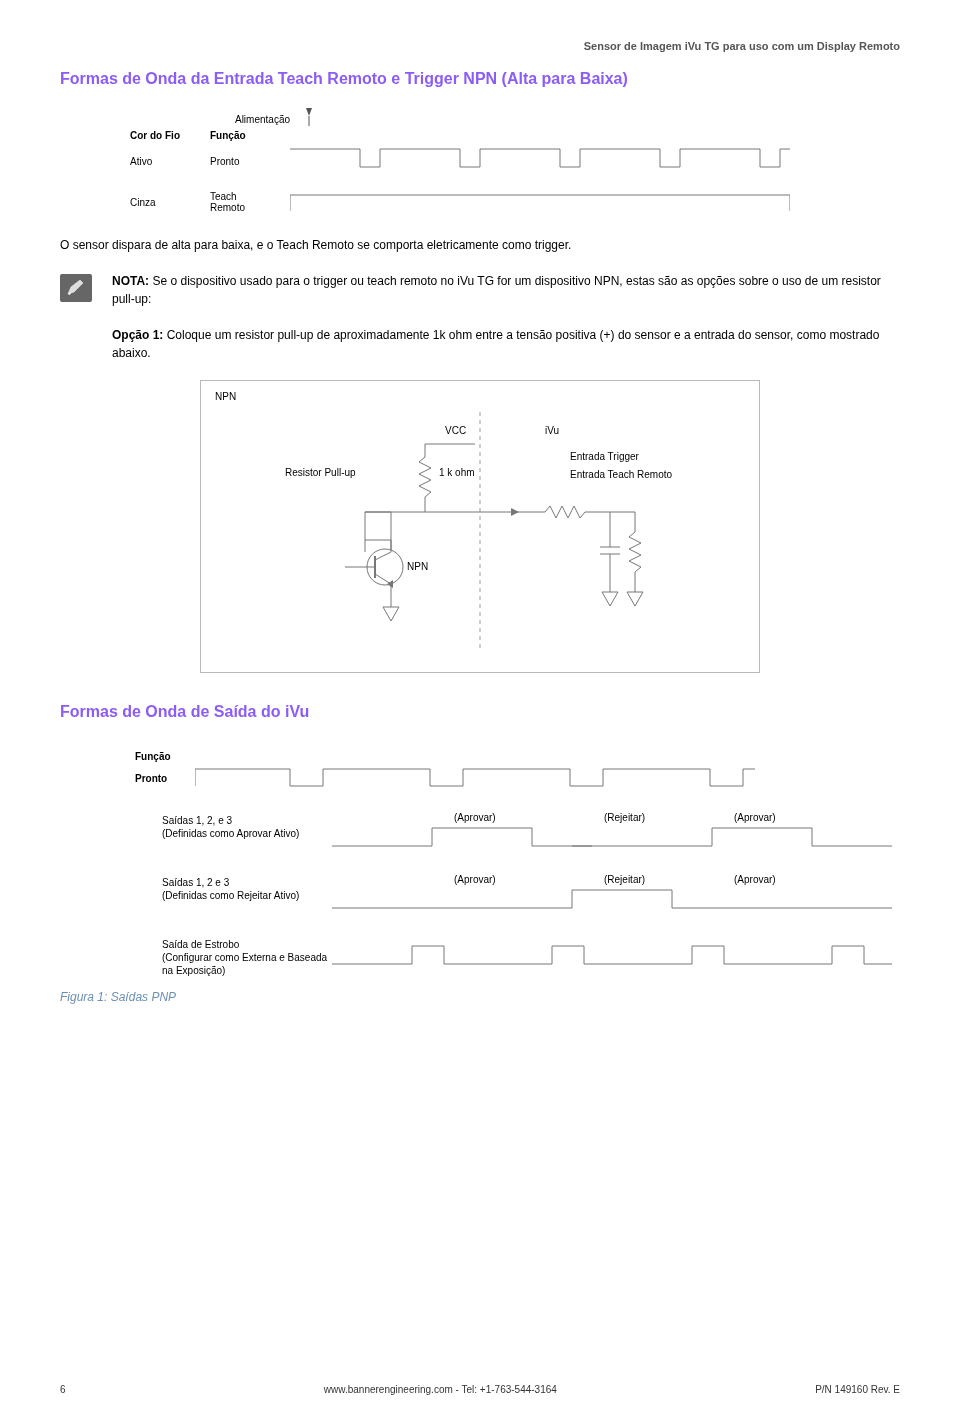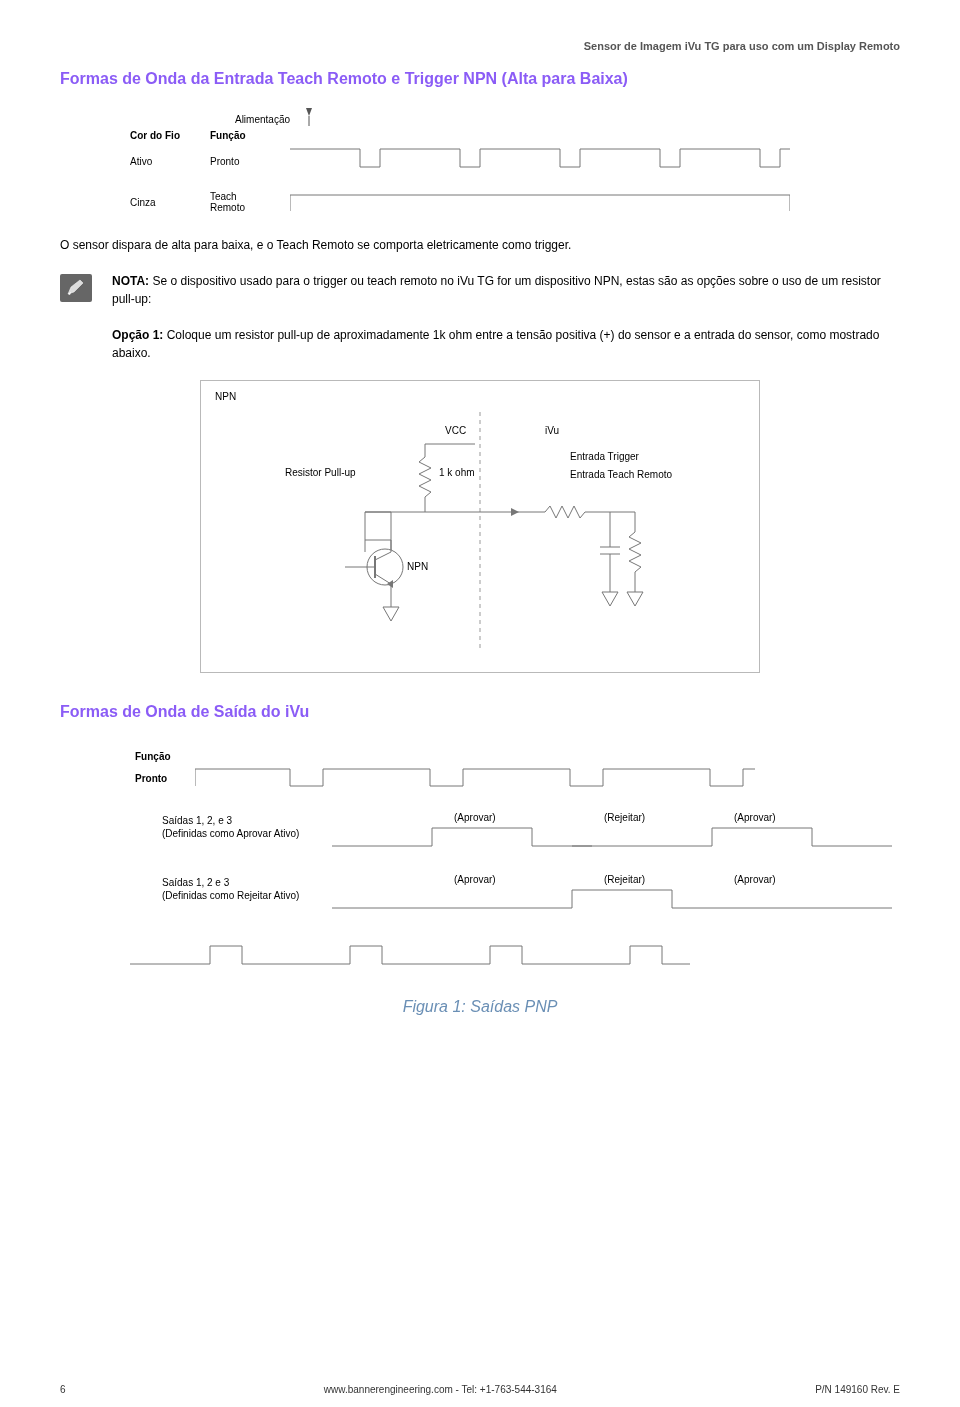"Saída de Estrobo" div.out-label { html: none -> <div> <span>Saída de Estrobo</span><br> <span>(Configurar como Externa e Baseada na Exposição)</span> </div> }
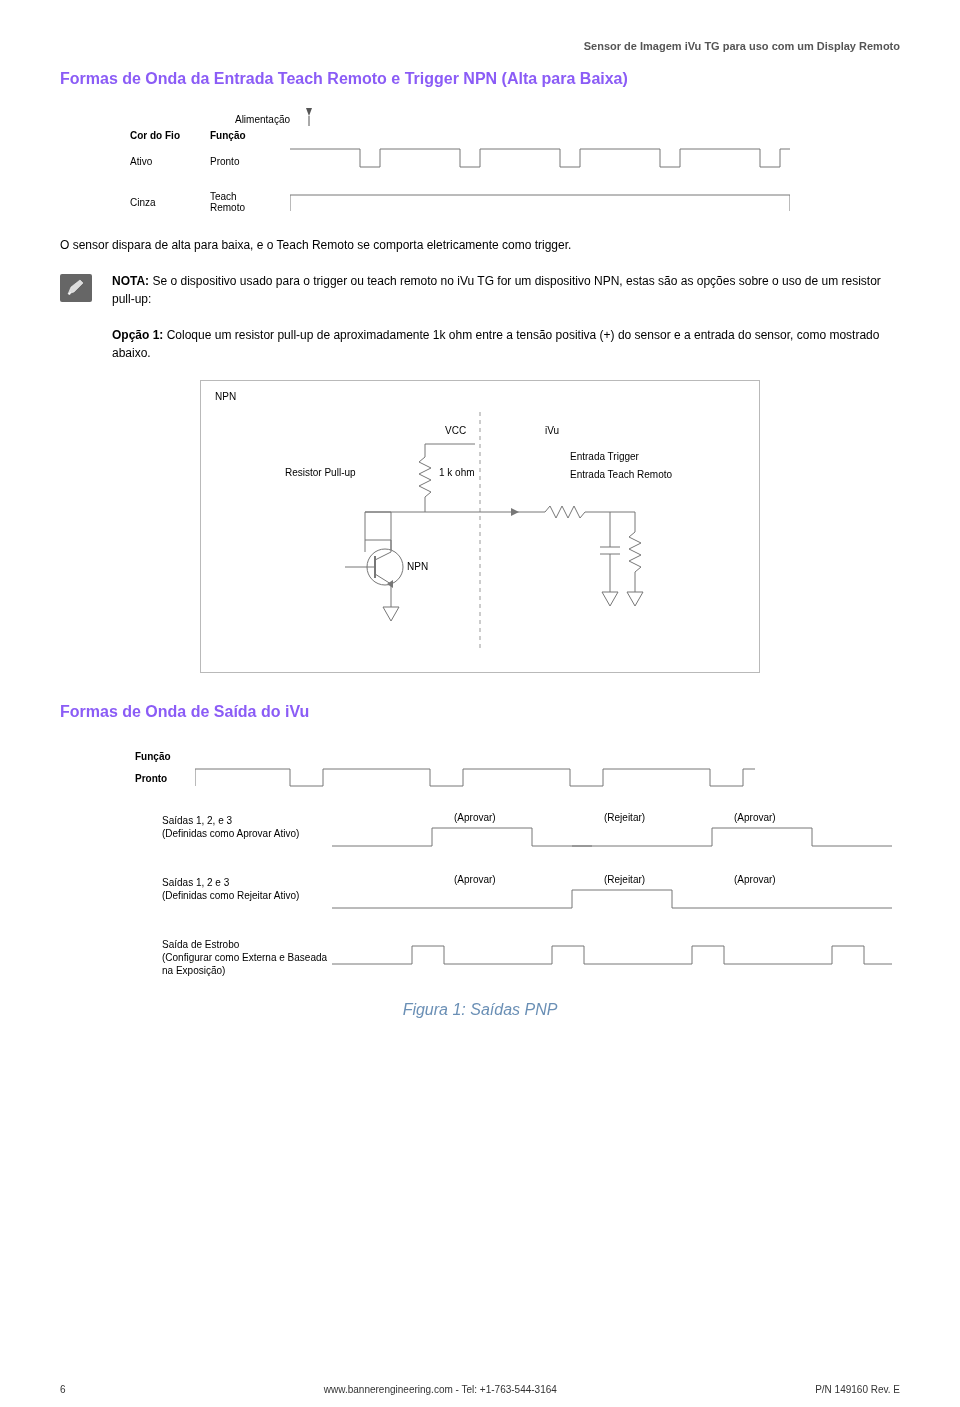"Figura 1: Saídas PNP" .figure-caption { font-size: 16px -> 12px; margin-top: 24px -> 13px; text-align: center -> none }
